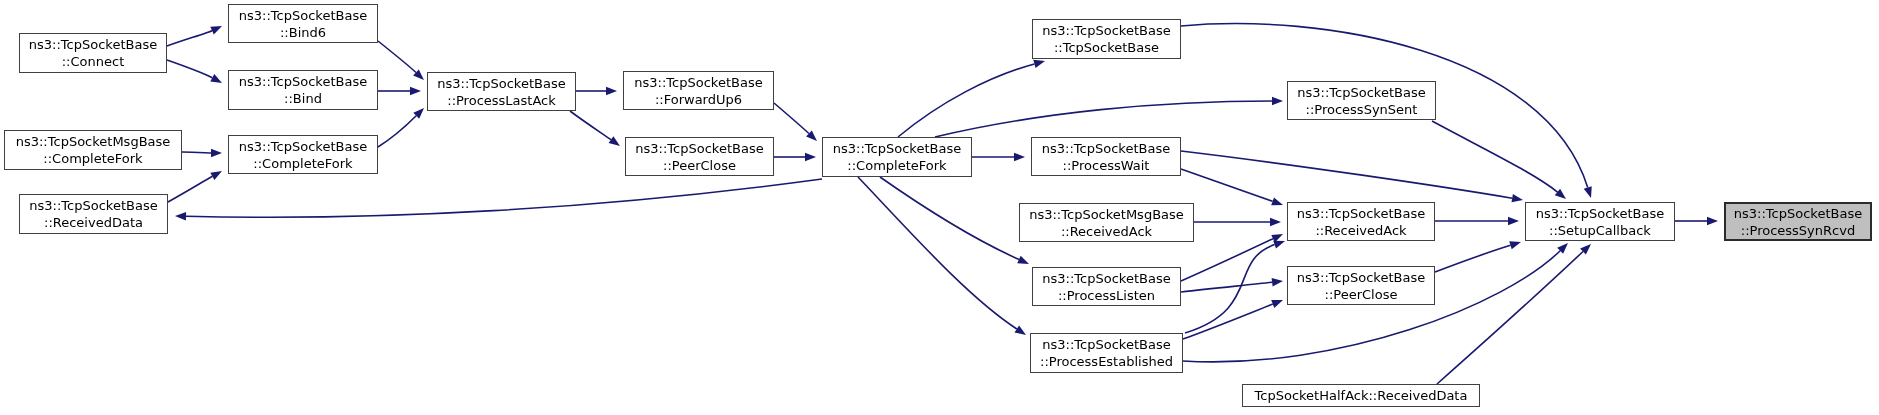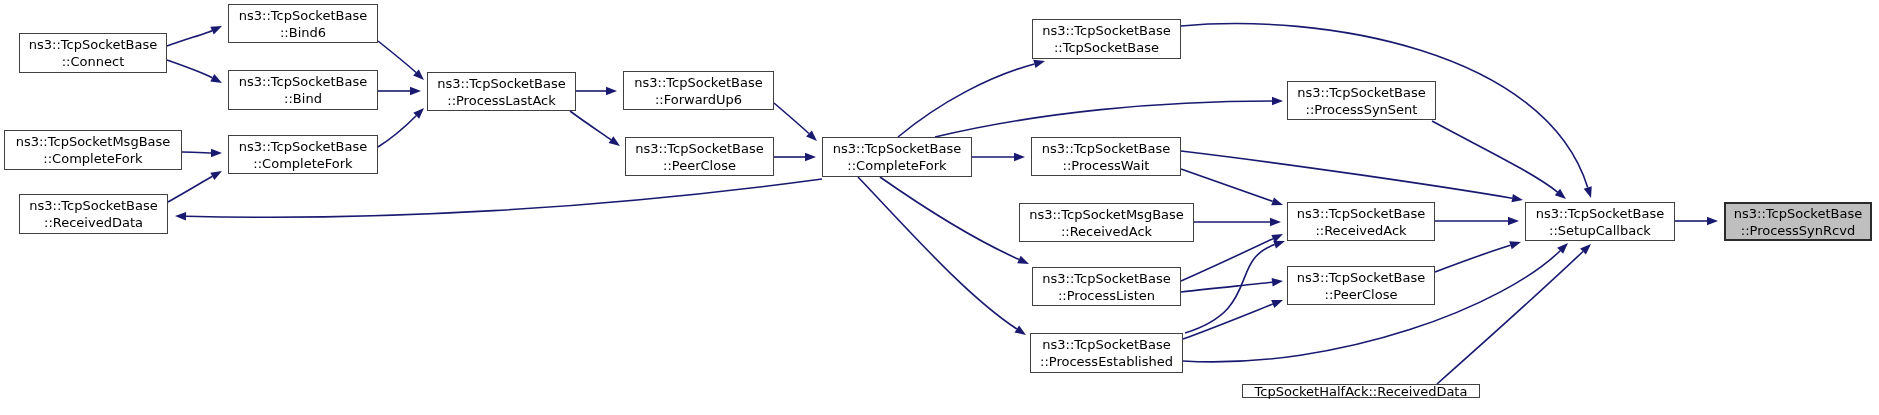"TcpSocketHalfAck::ReceivedData" div.node { height: 14px -> 23px }
